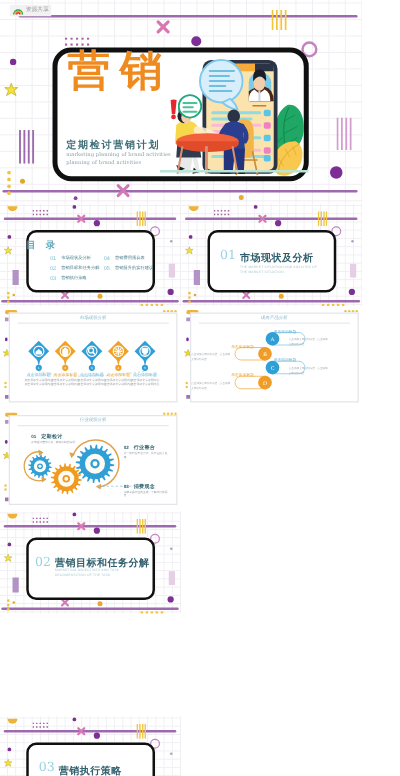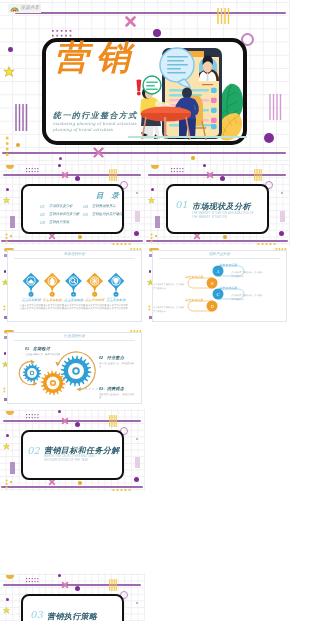"营销" .slide { font-style: italic -> none }
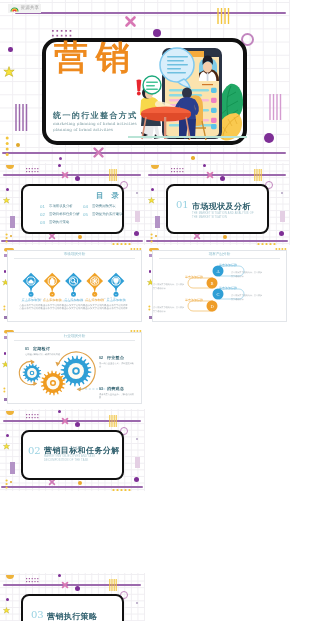"统一的行业整合方式" div.csub { text: 统一的行业整合方式 -> 定期检讨营销计划 }
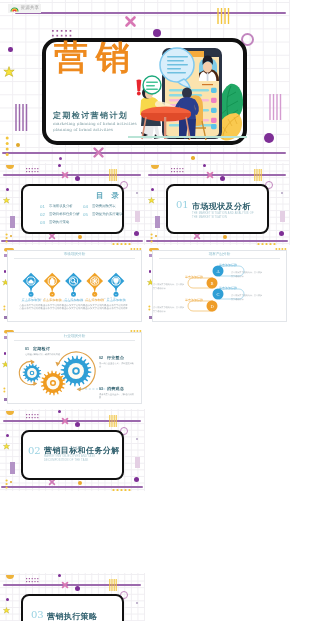"目 录" div.tocH { text-align: right -> left }
